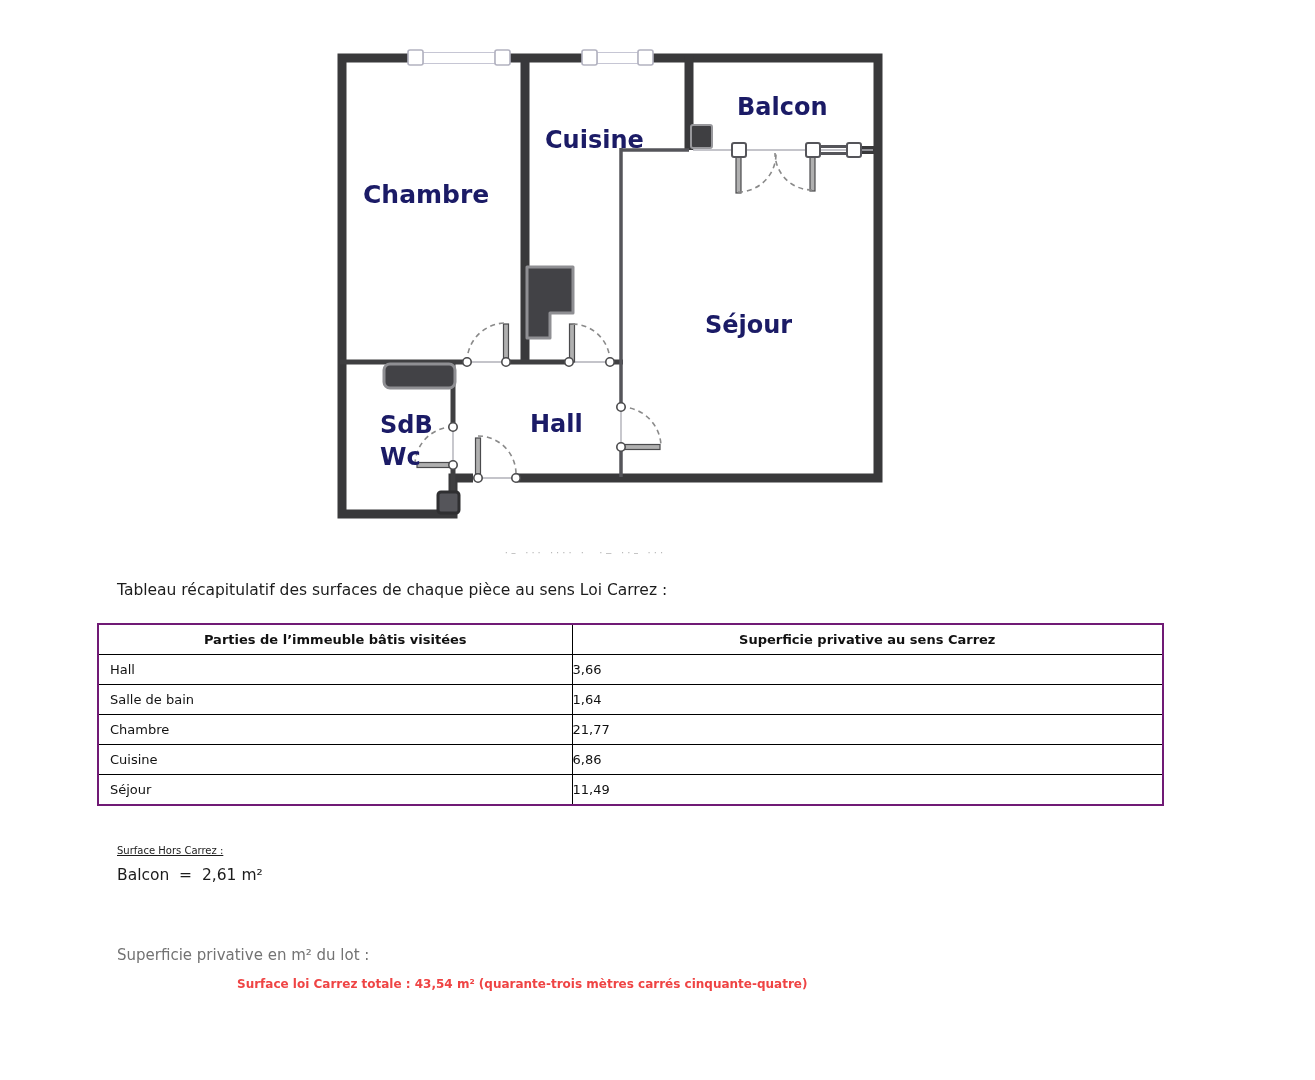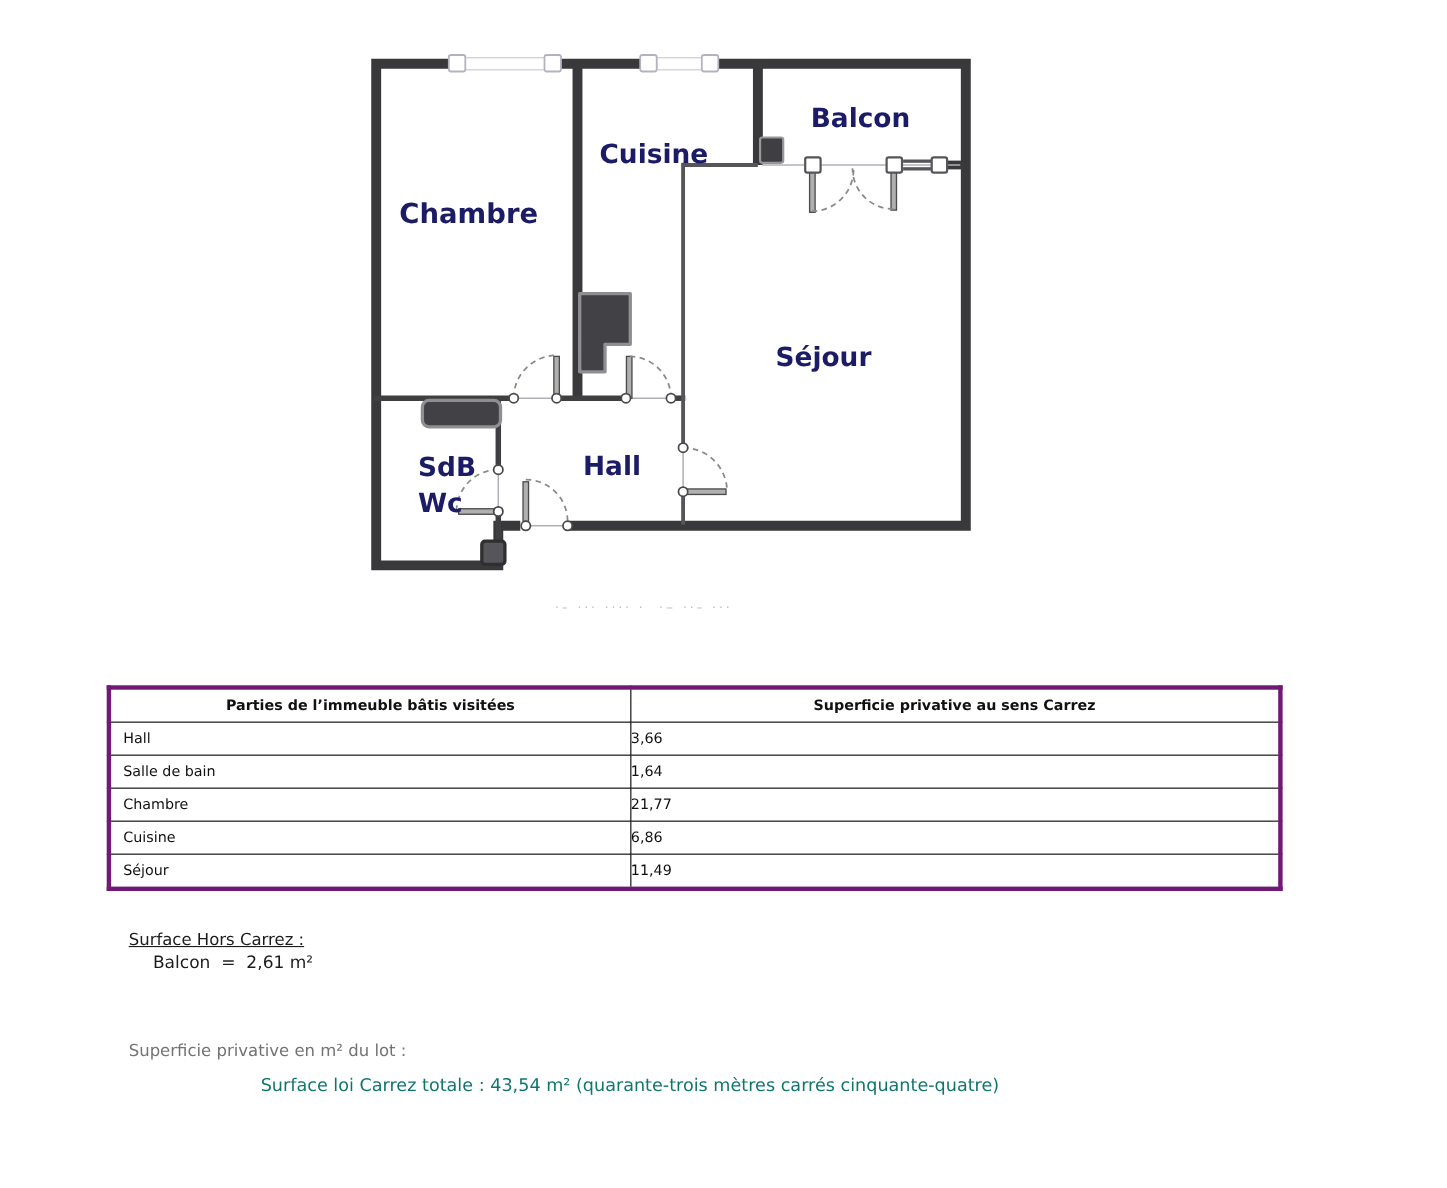"Tableau récapitulatif des surfaces de" div.abs { html: none -> <div>Tableau récapitulatif des surfaces de chaque pièce au sens Loi Carrez :</div> }
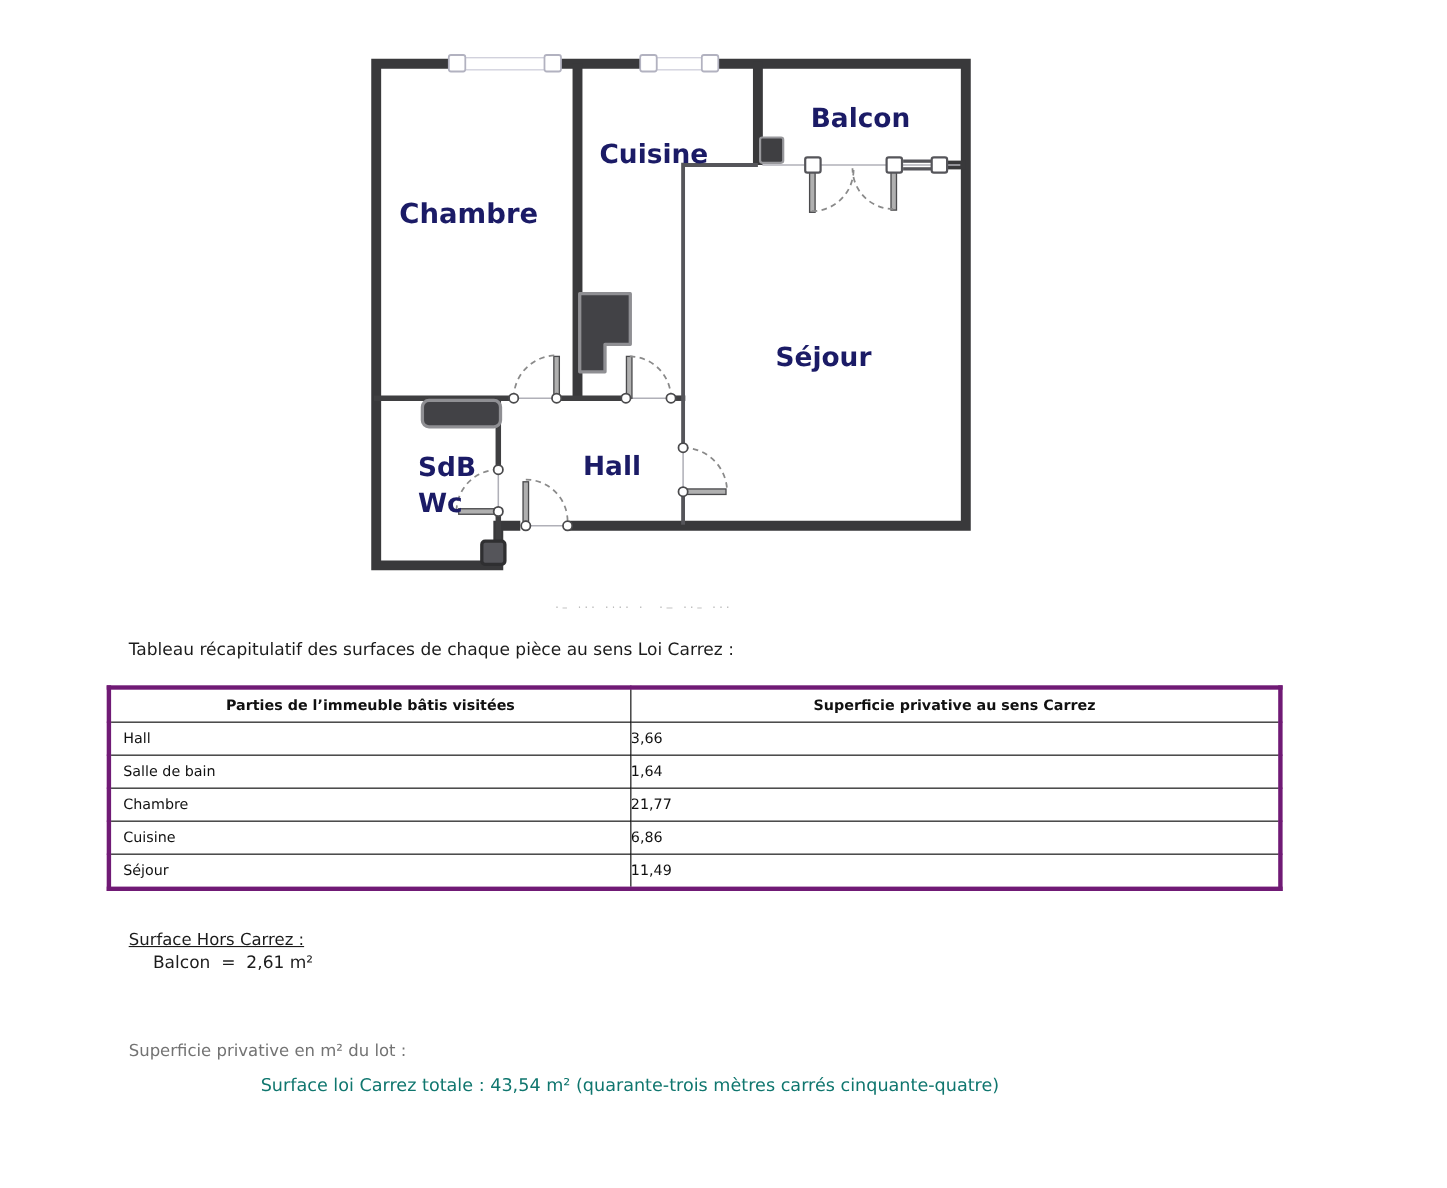"Parties de l’immeuble bâtis visitées" table.surfaces { border: 4px solid #701a75 -> 2px solid #701a75 }
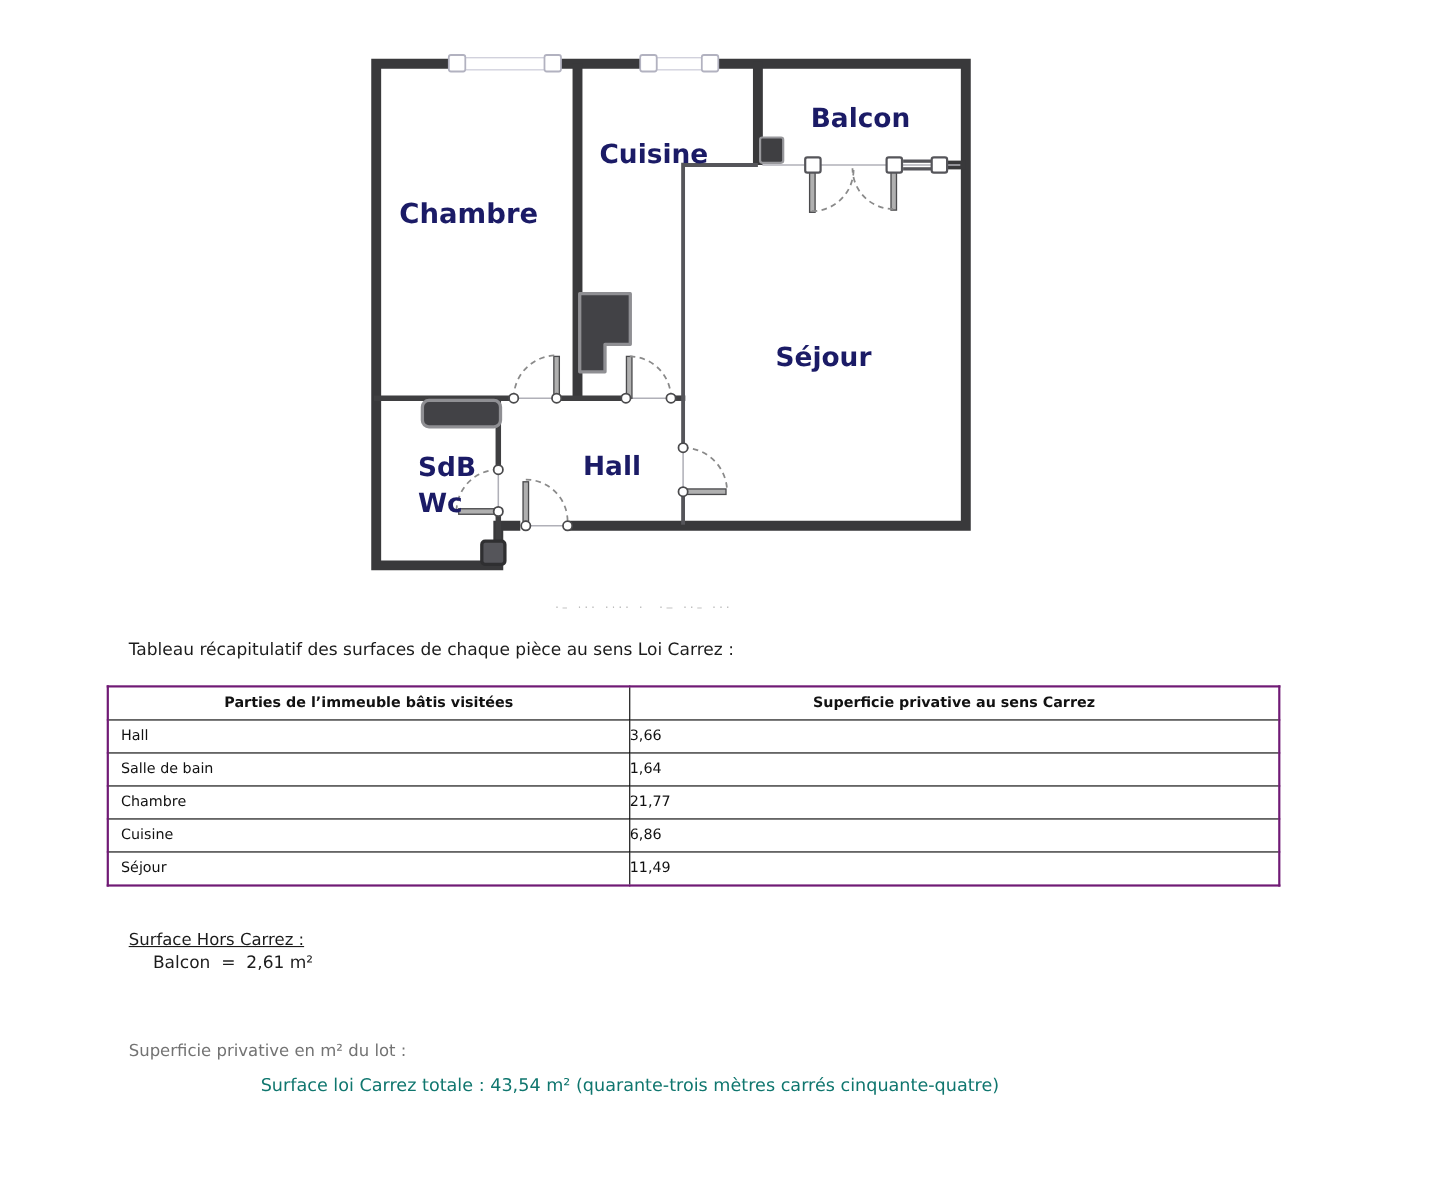"Surface Hors Carrez :" .hors-carrez-heading { font-size: 15px -> 10px }
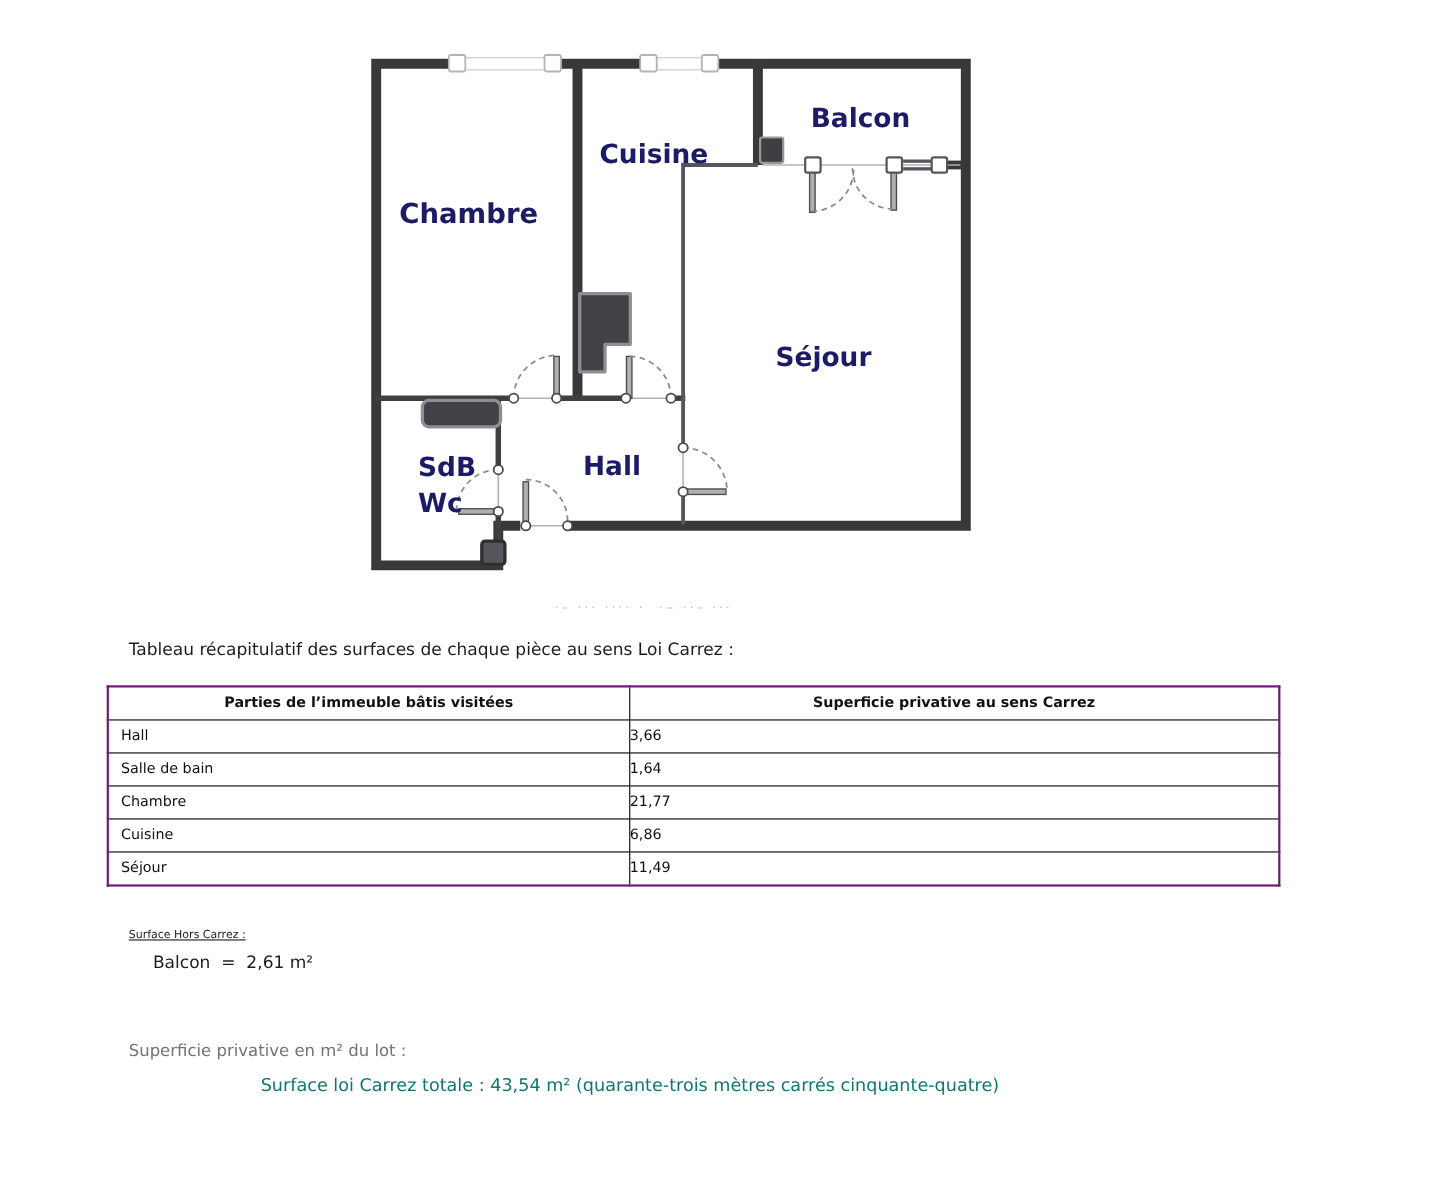"Balcon = 2,61 m²" .hors-carrez-line { margin-left: 22px -> none }
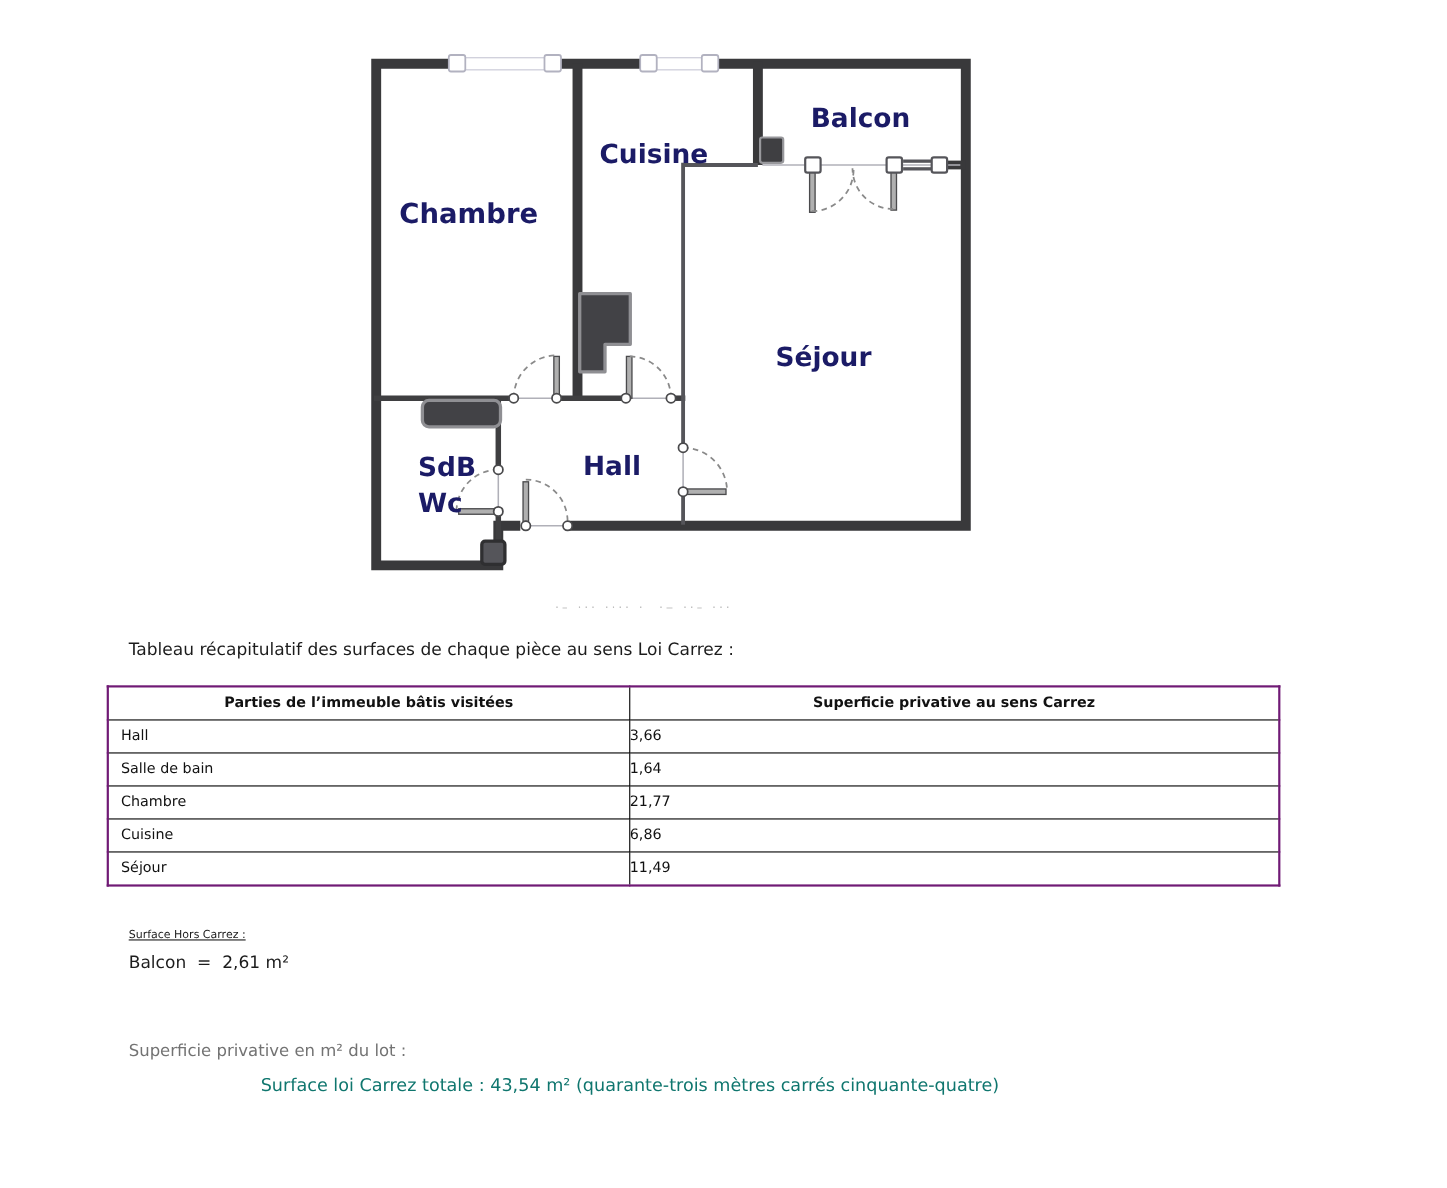"Surface loi Carrez totale :" .lot-total { color: #0f766e -> #ef4444; font-size: 16px -> 12px; font-weight: 400 -> 700 }
